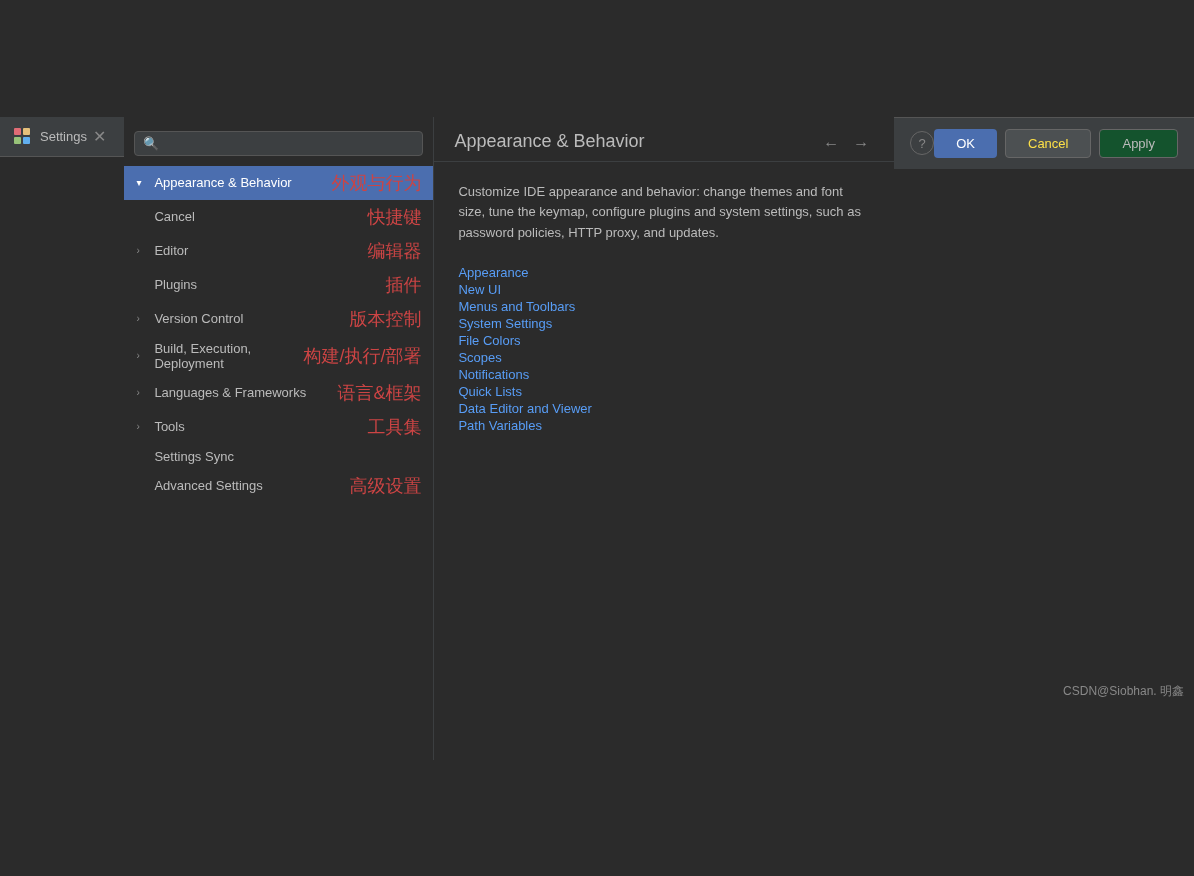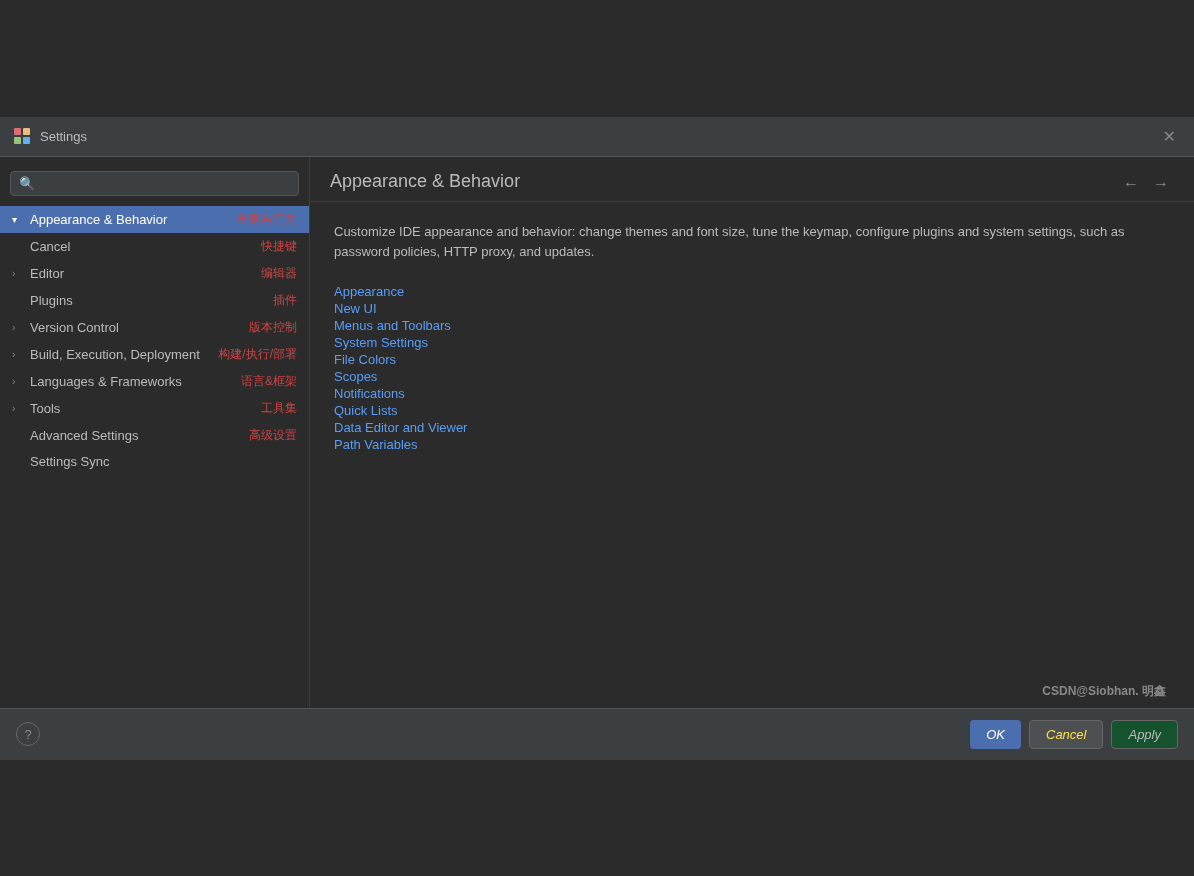"Settings" .dialog { flex-direction: column -> row }
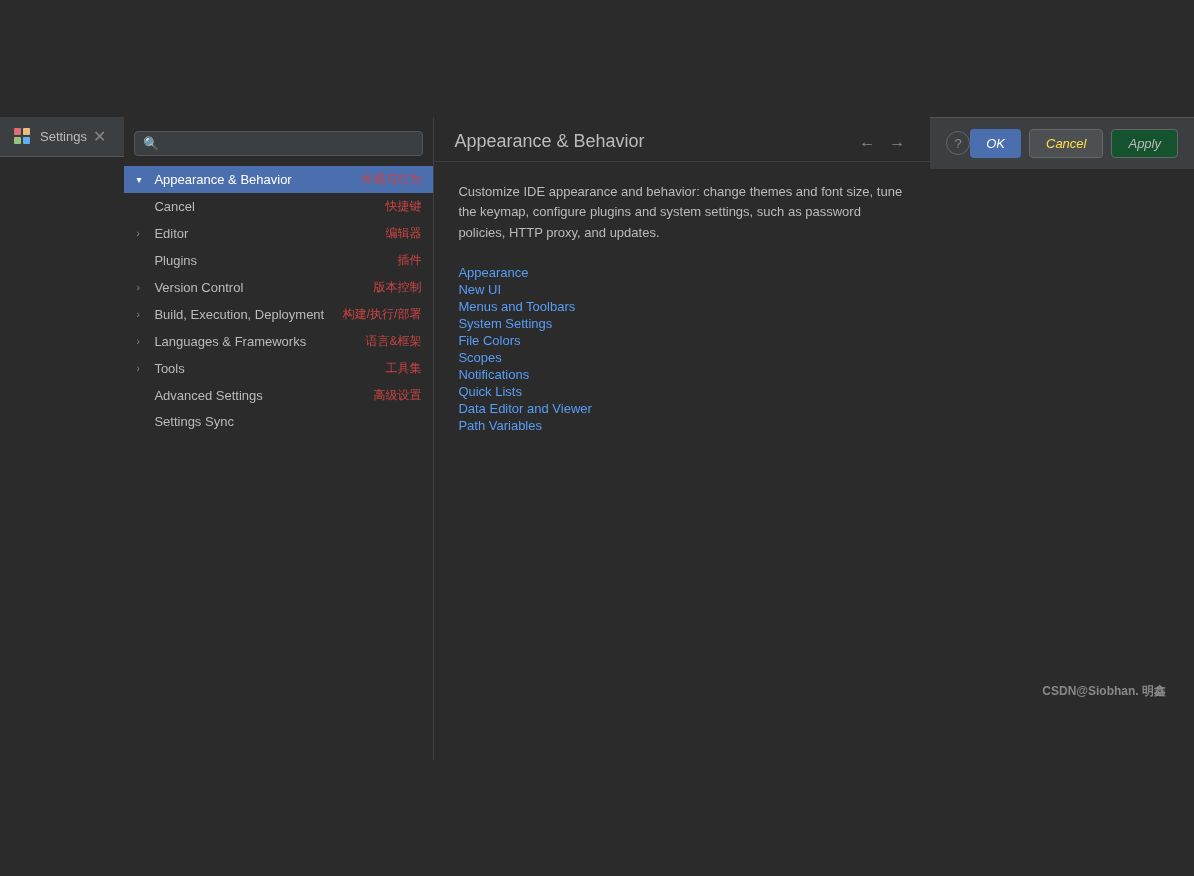"OK" .btn { font-style: italic -> none; padding: 6px 16px -> 6px 22px }
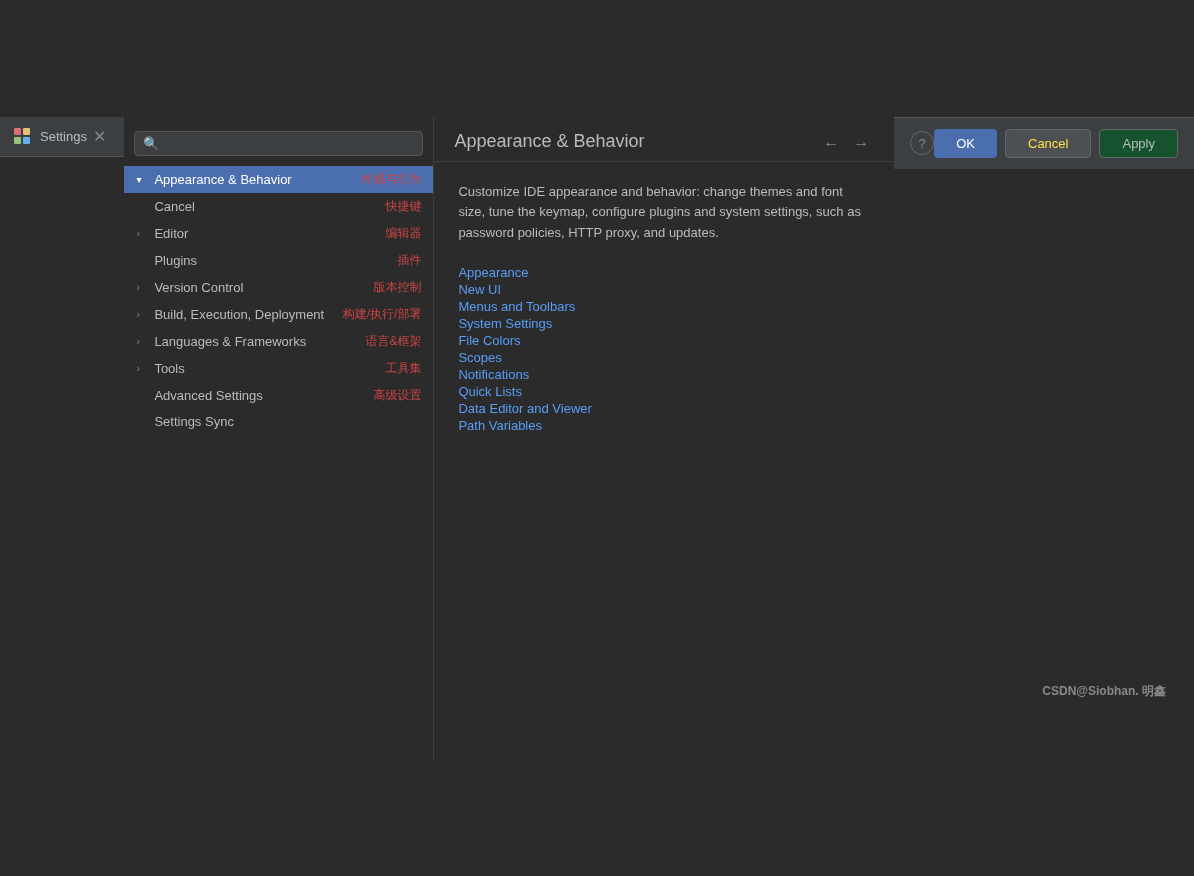"外观与行为" .sidebar-annotation { font-size: 12px -> 18px }
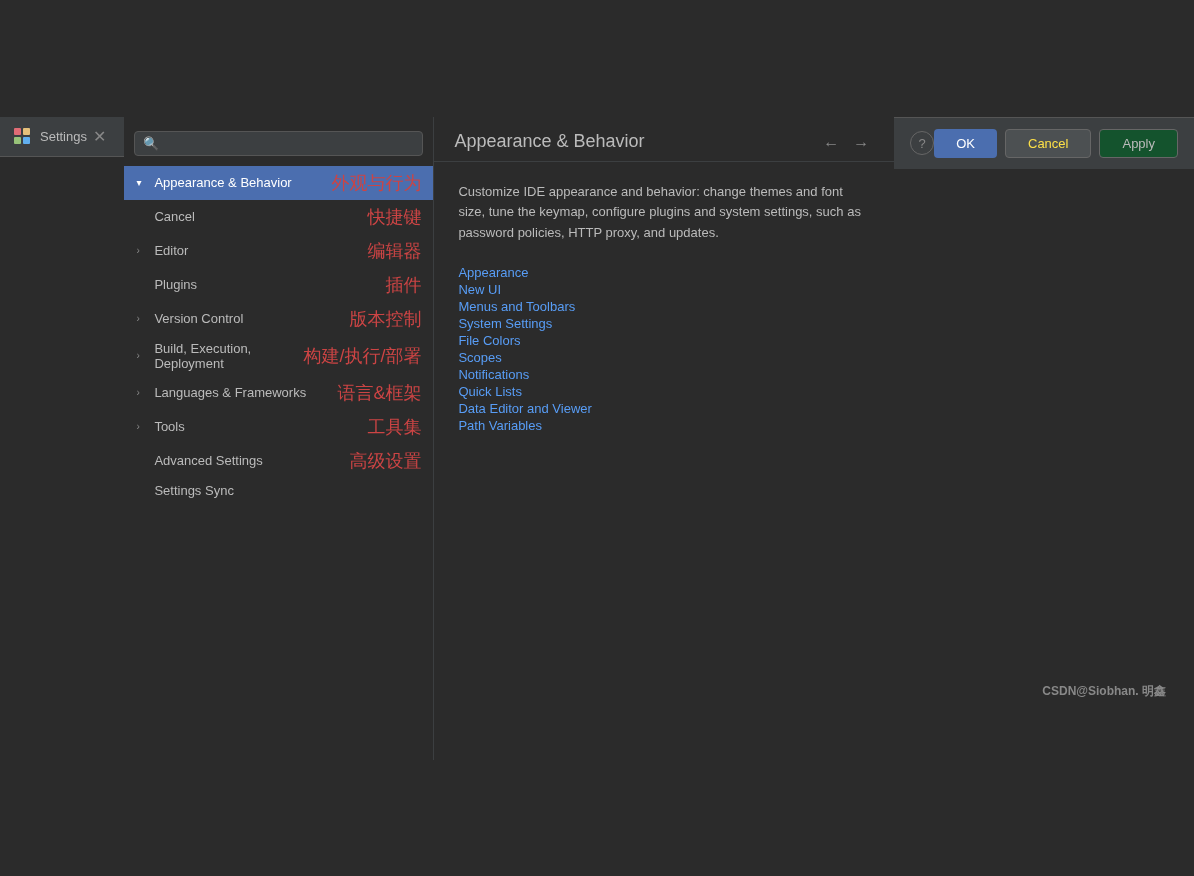"Advanced Settings" div.sidebar-item { order: before "Settings Sync" -> after "Settings Sync" }
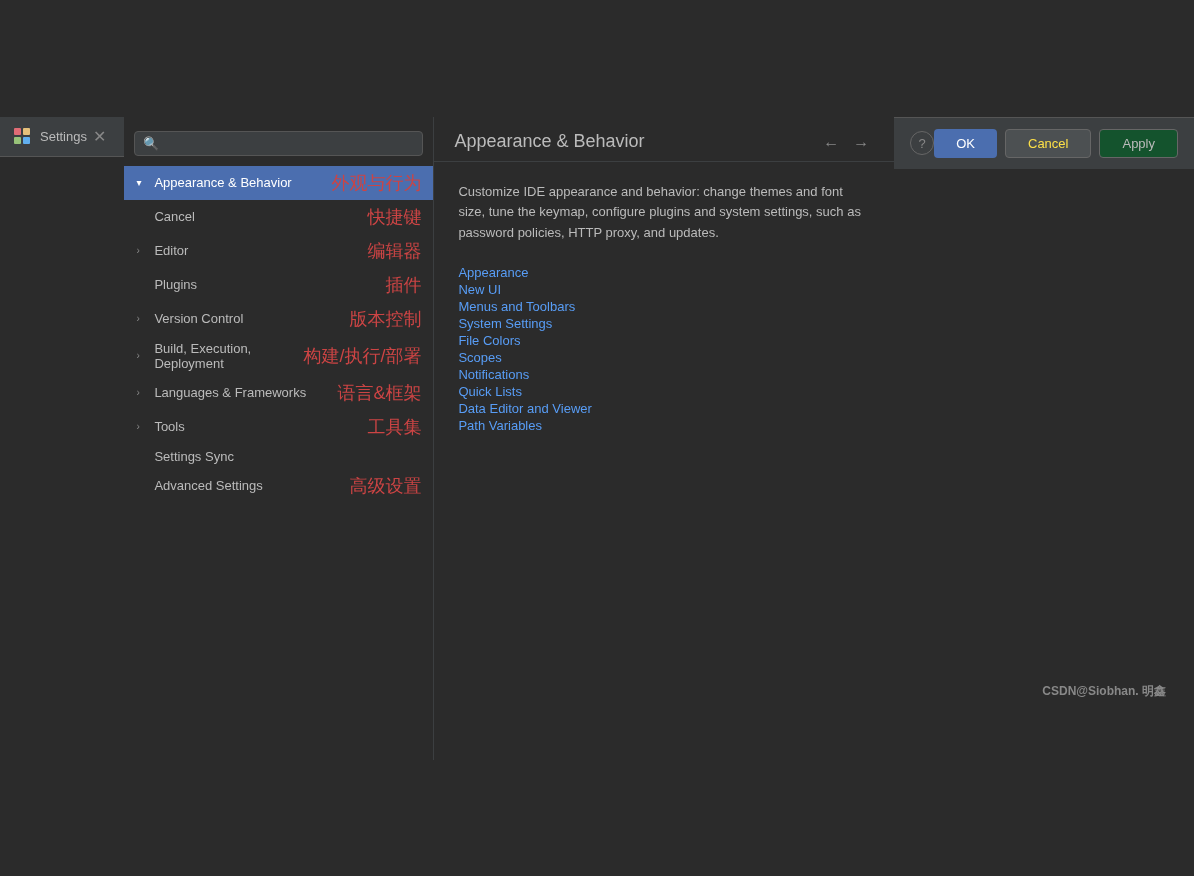"CSDN@Siobhan. 明鑫" .watermark { font-weight: bold -> none; right: 28px -> 10px }
